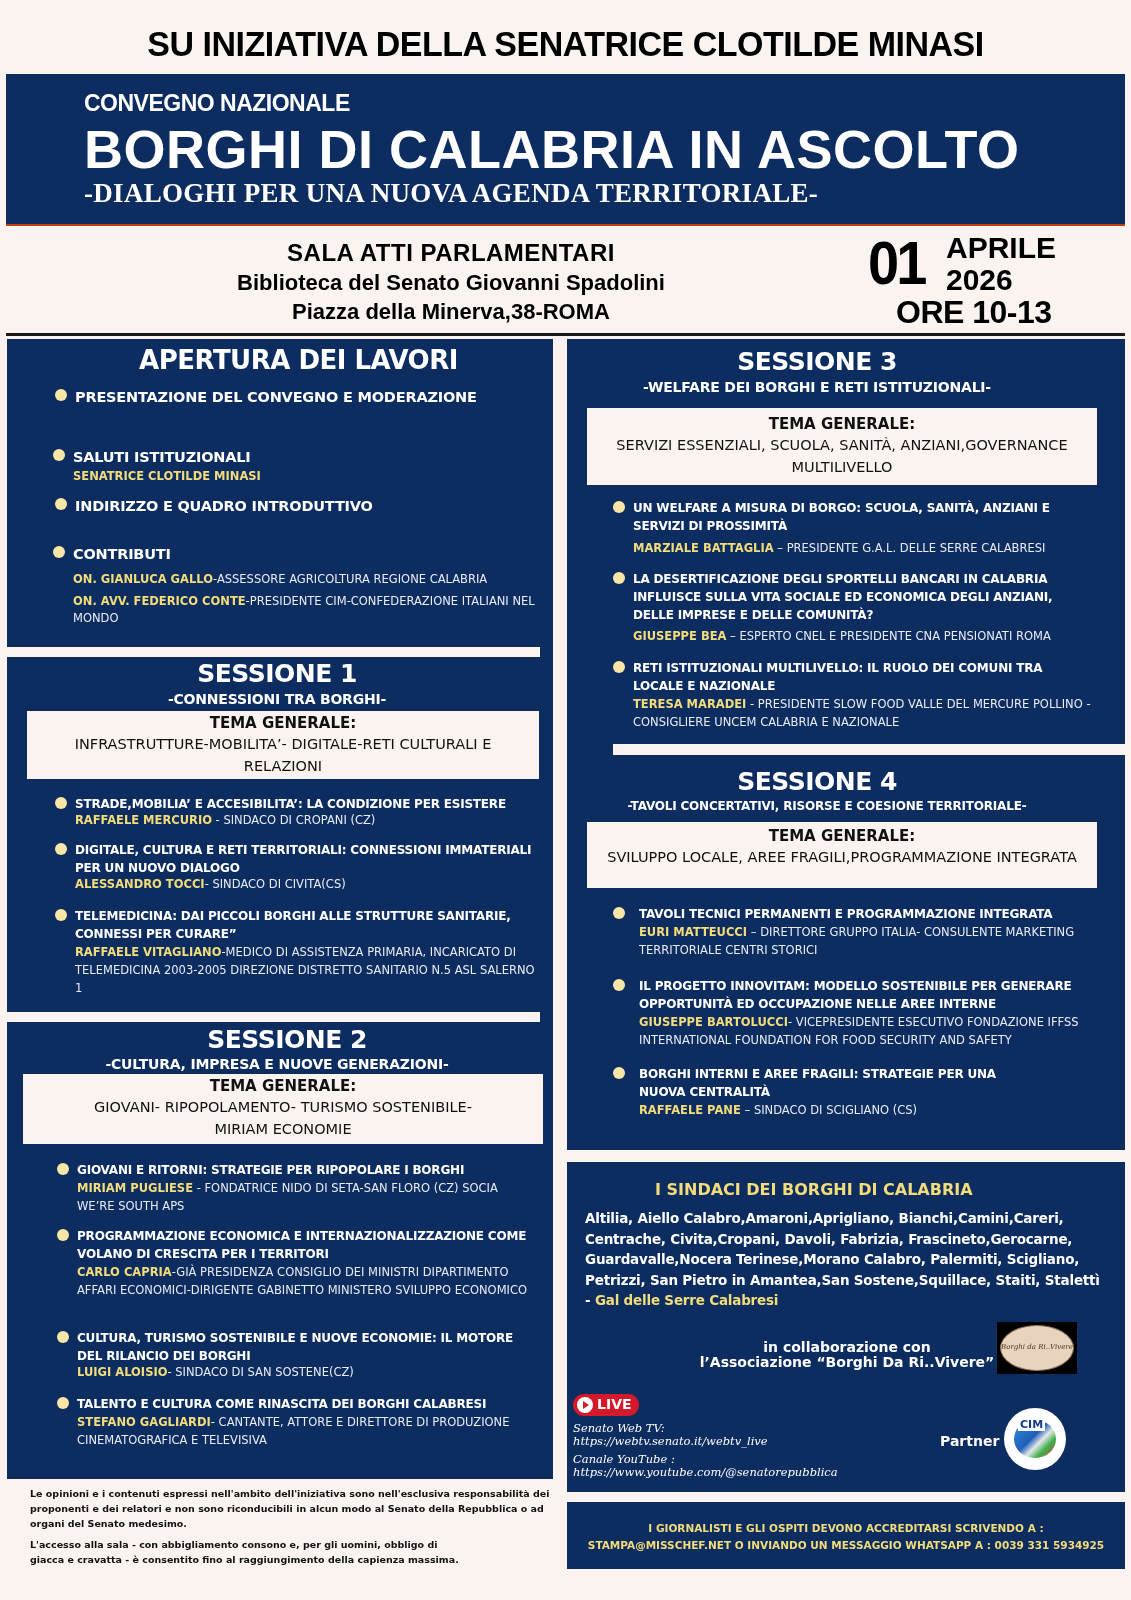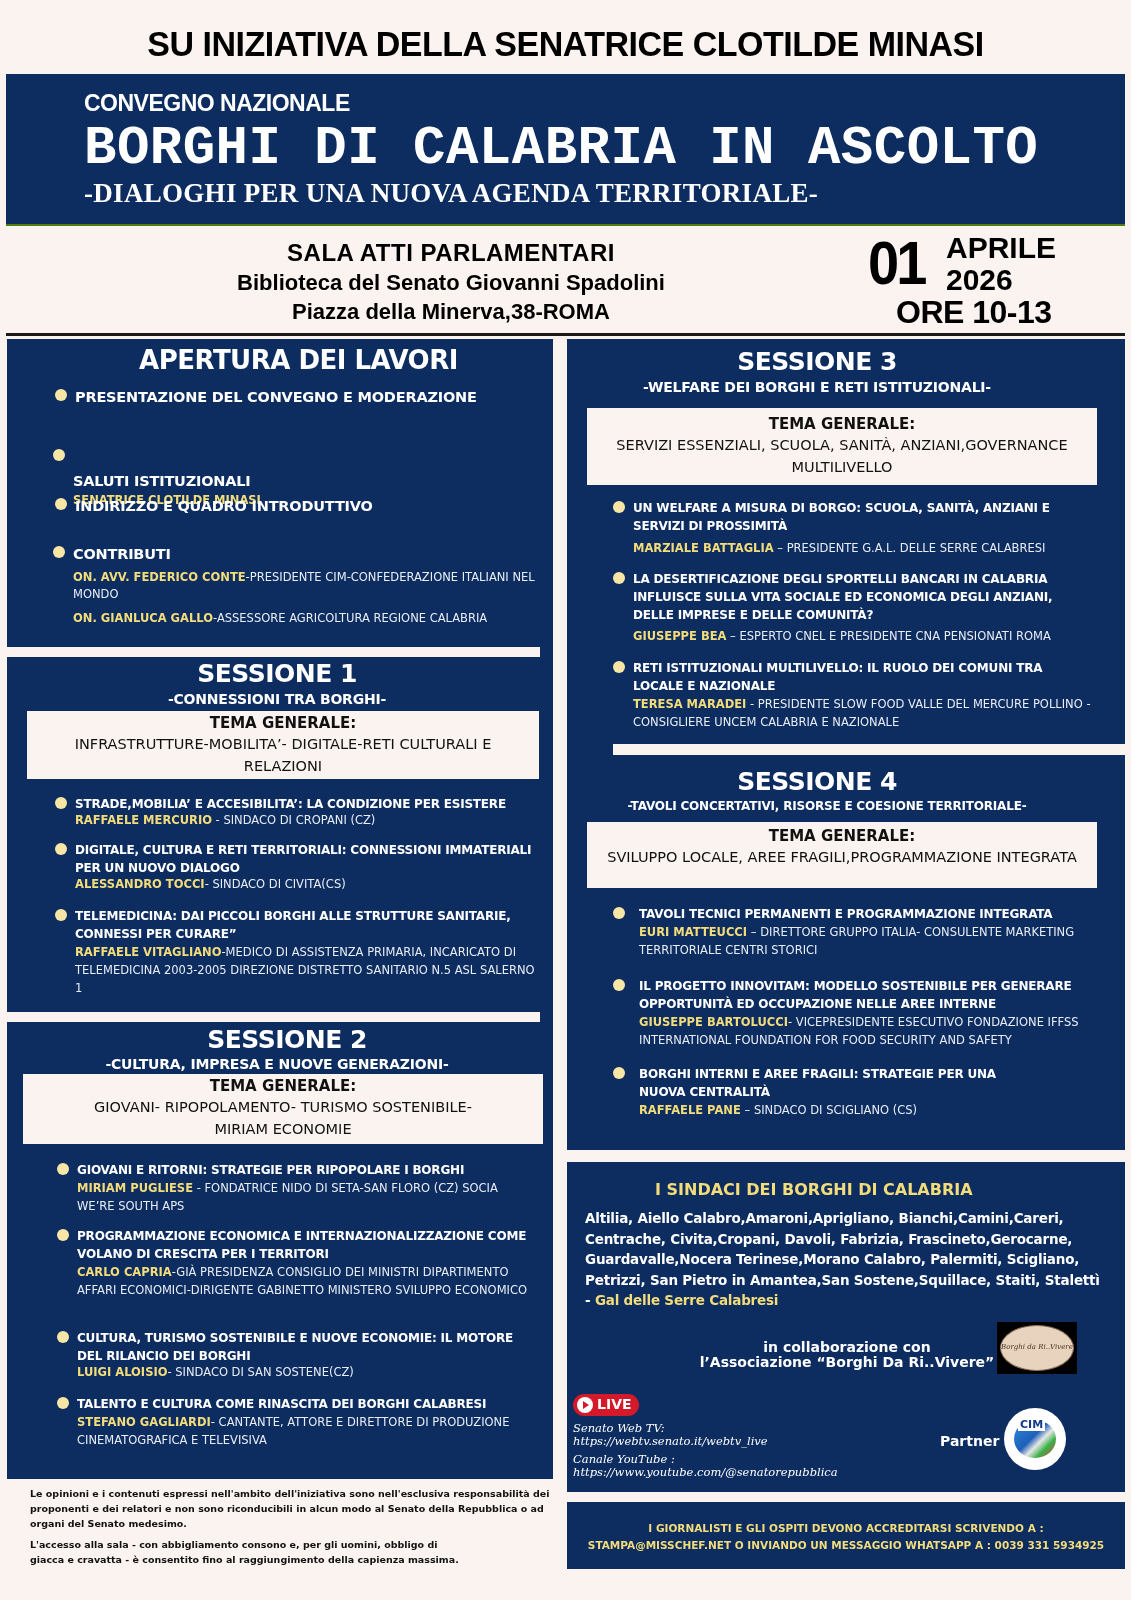"CONVEGNO NAZIONALE" #header-panel { border-bottom: 2px solid #4d7c0f -> 2px solid #c2410c }
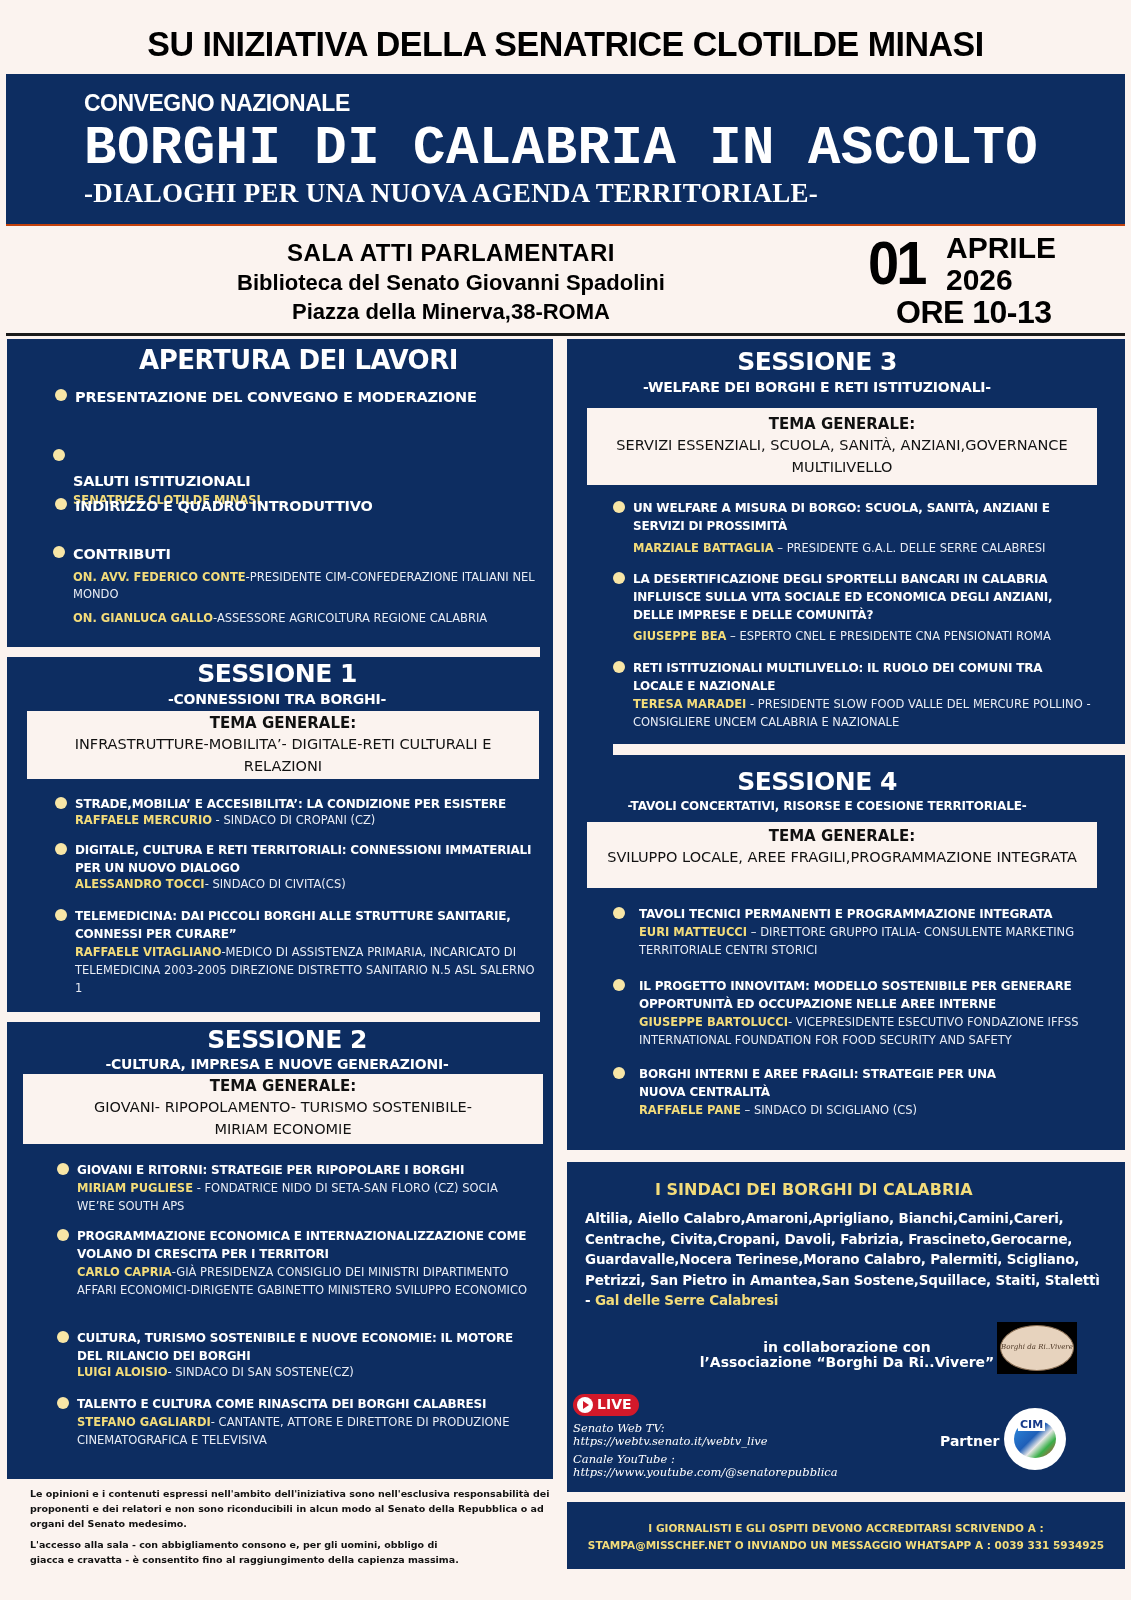"BORGHI DI CALABRIA IN ASCOLTO" #main-title { font-family: Liberation Mono, monospace -> Liberation Sans, sans-serif }
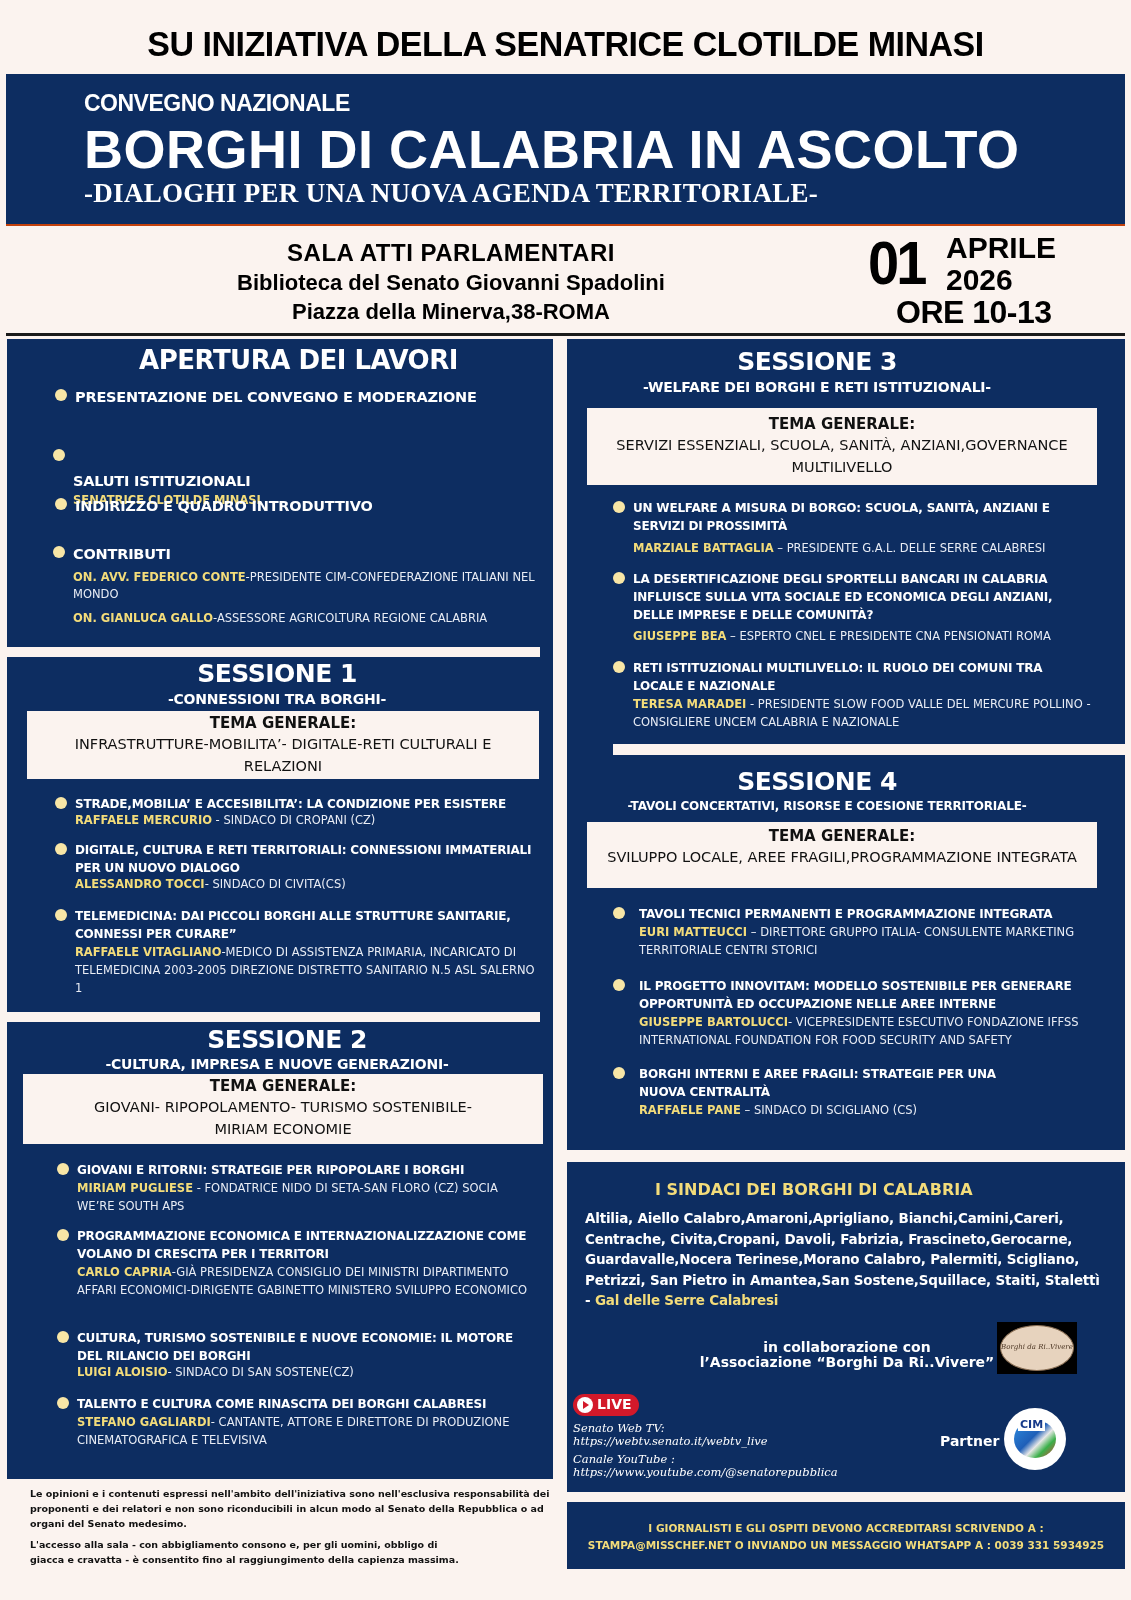"SALUTI ISTITUZIONALI" div.it-title { margin-top: 24px -> none }
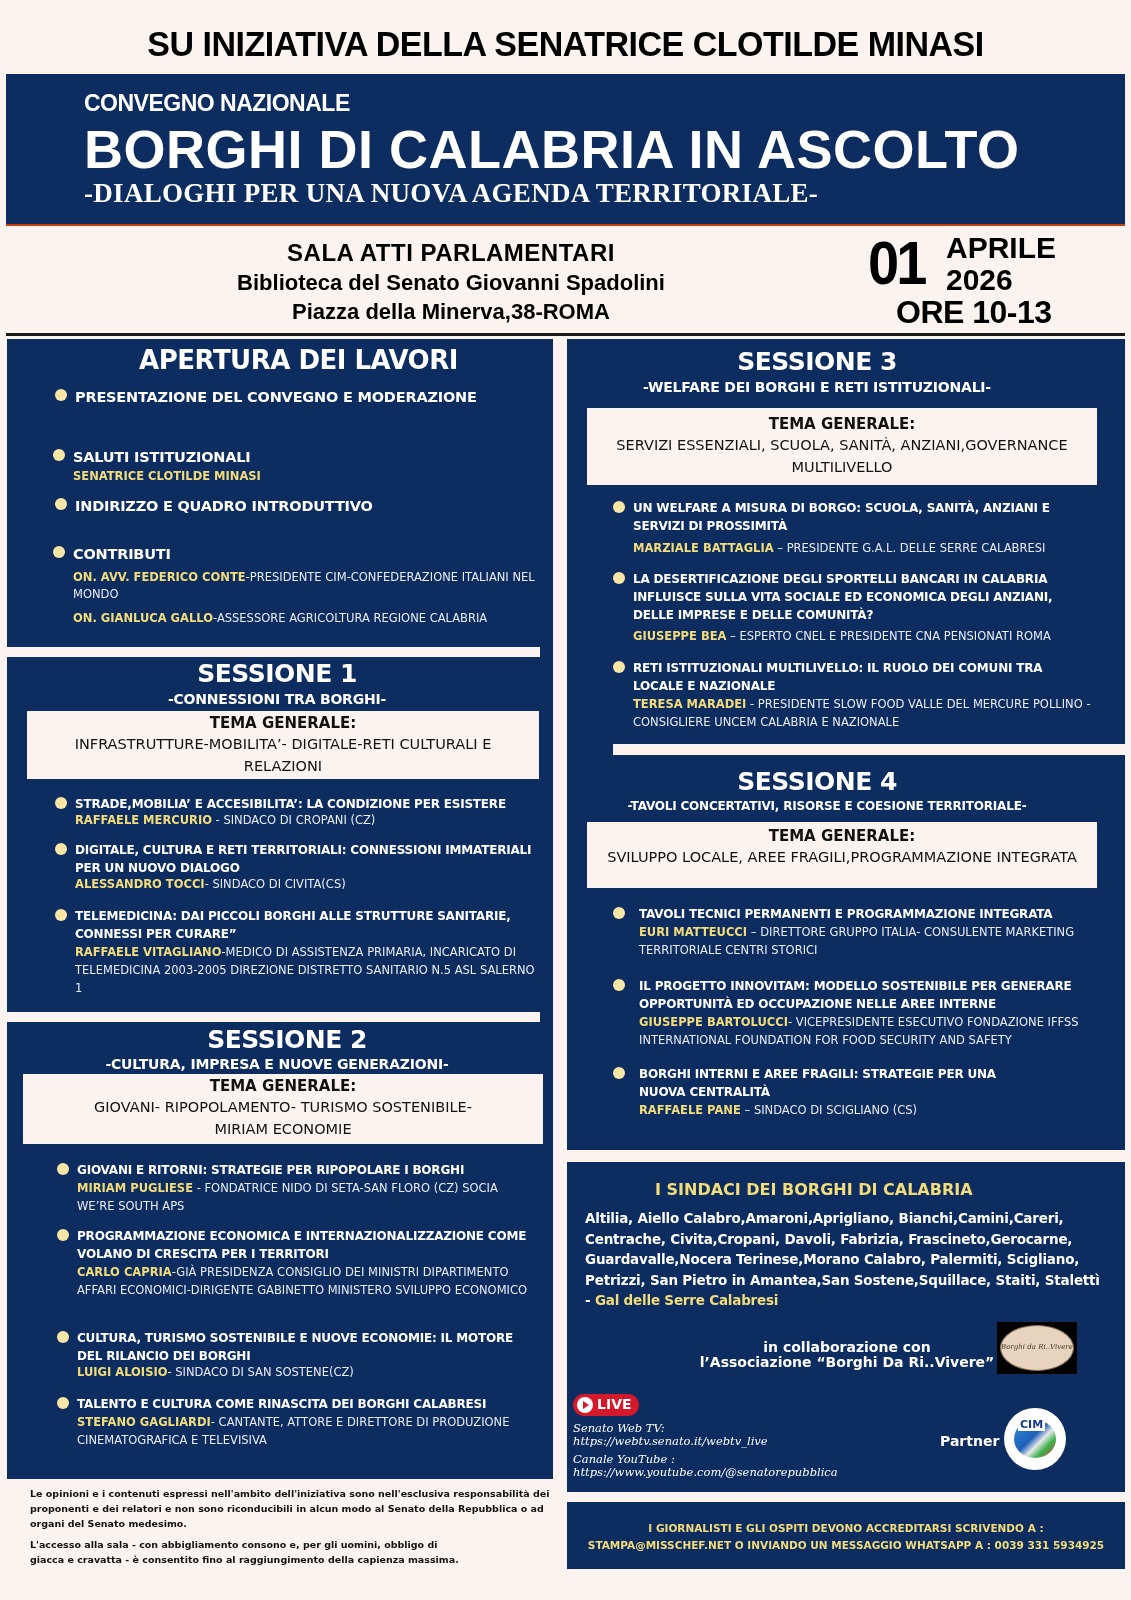"ON. AVV. FEDERICO CONTE-PRESIDENTE" div.it-spk { order: before "ON. GIANLUCA GALLO-ASSESSORE AGRICOLTURA" -> after "ON. GIANLUCA GALLO-ASSESSORE AGRICOLTURA" }
